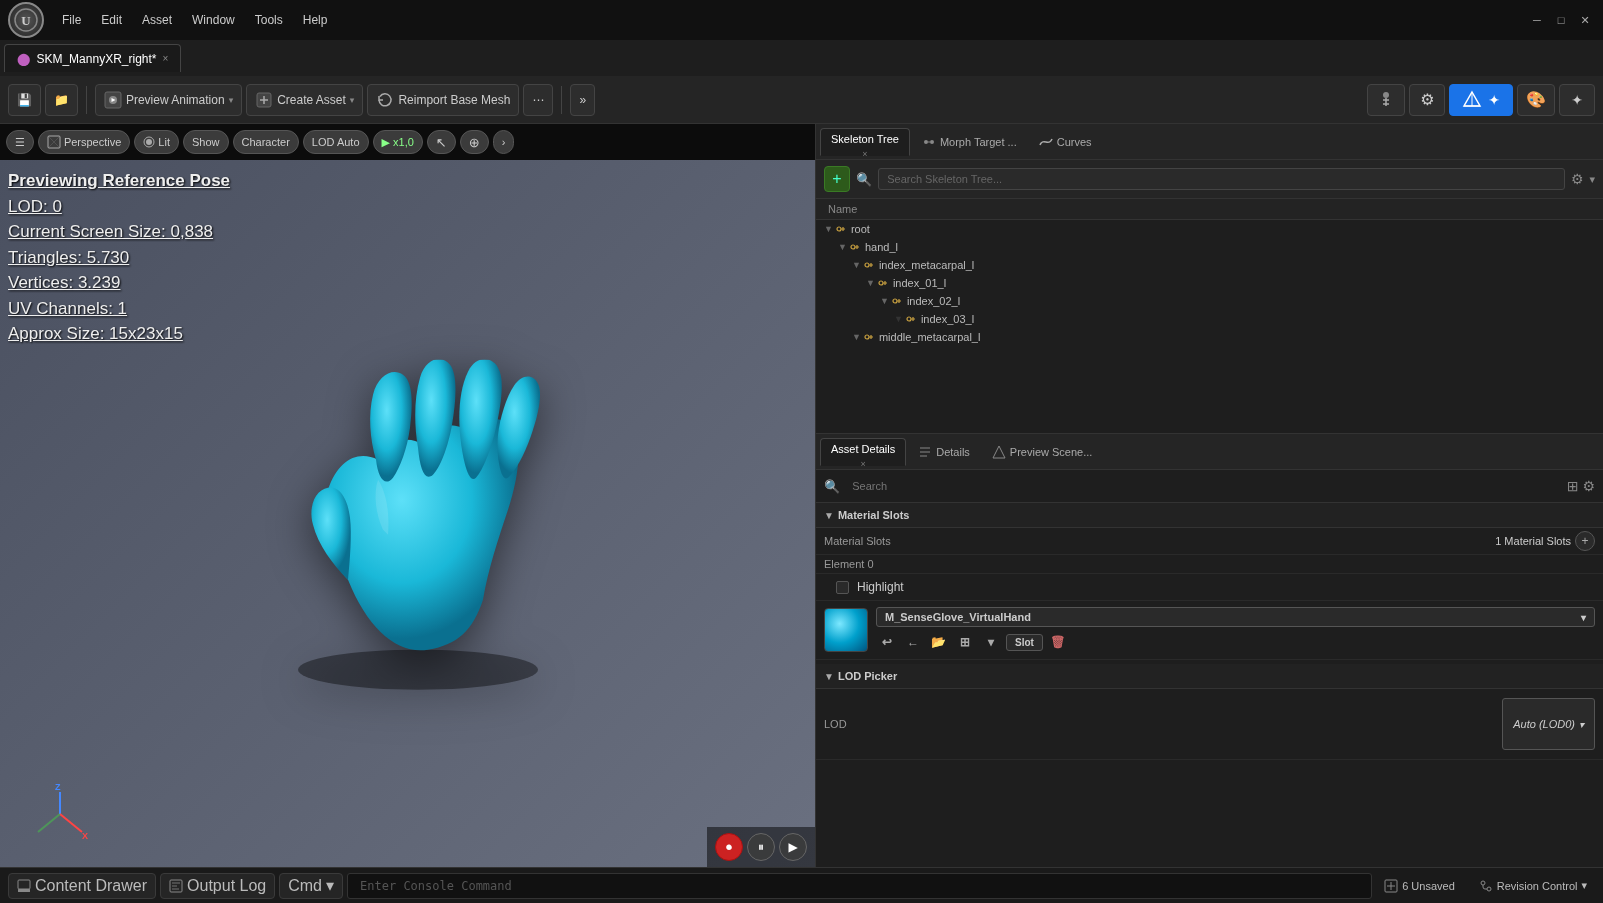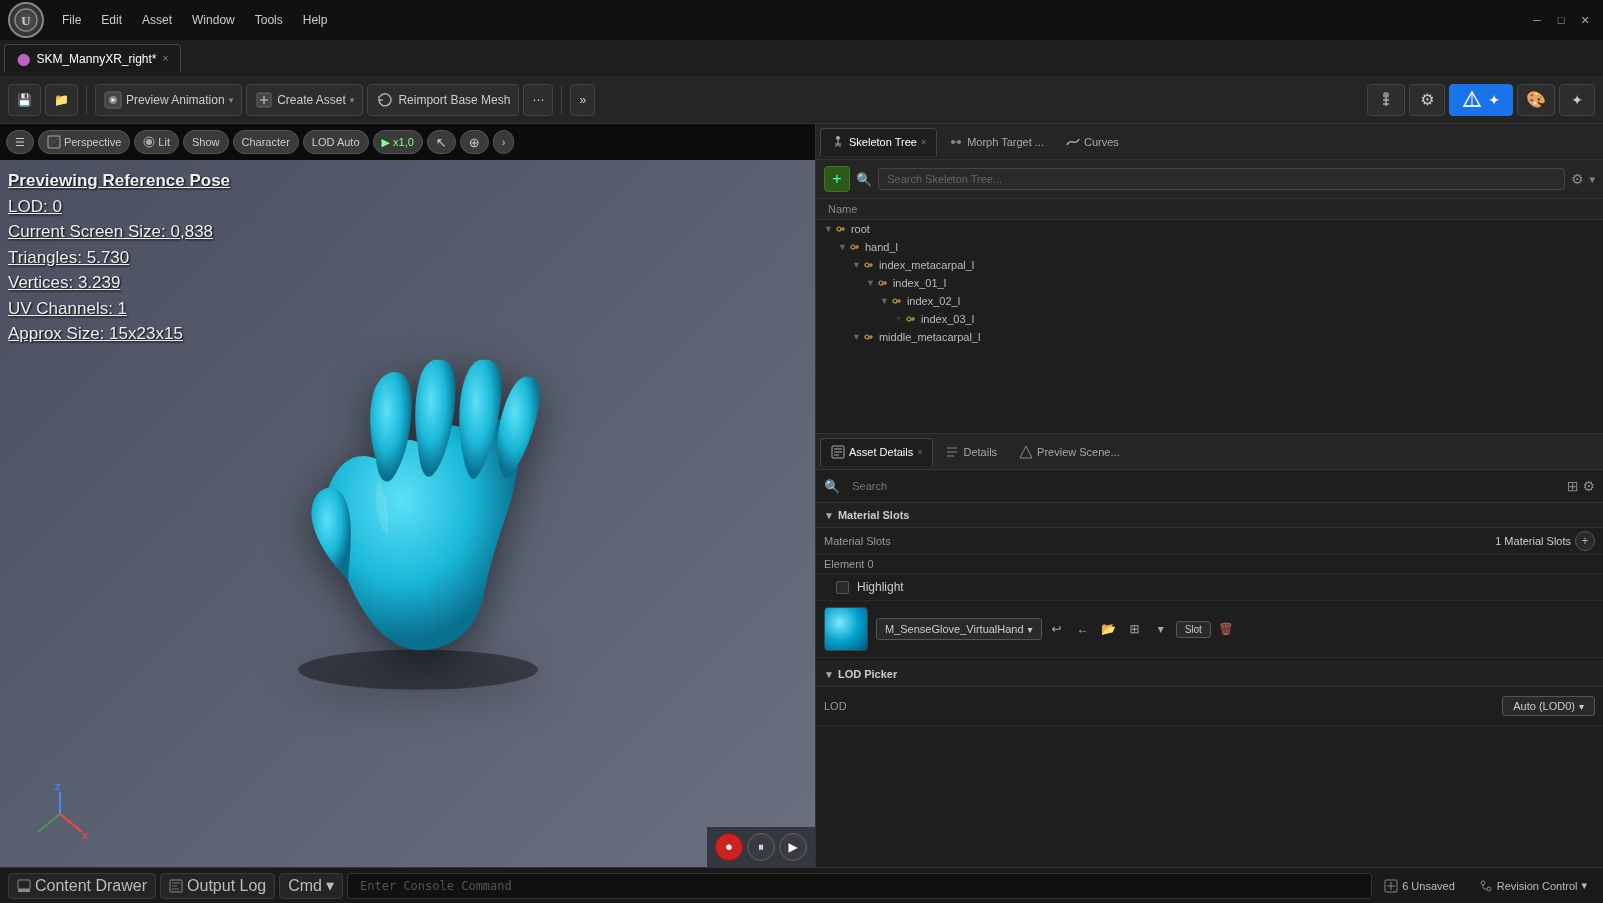"Skeleton Tree" .panel-tab.active { flex-direction: none -> column }
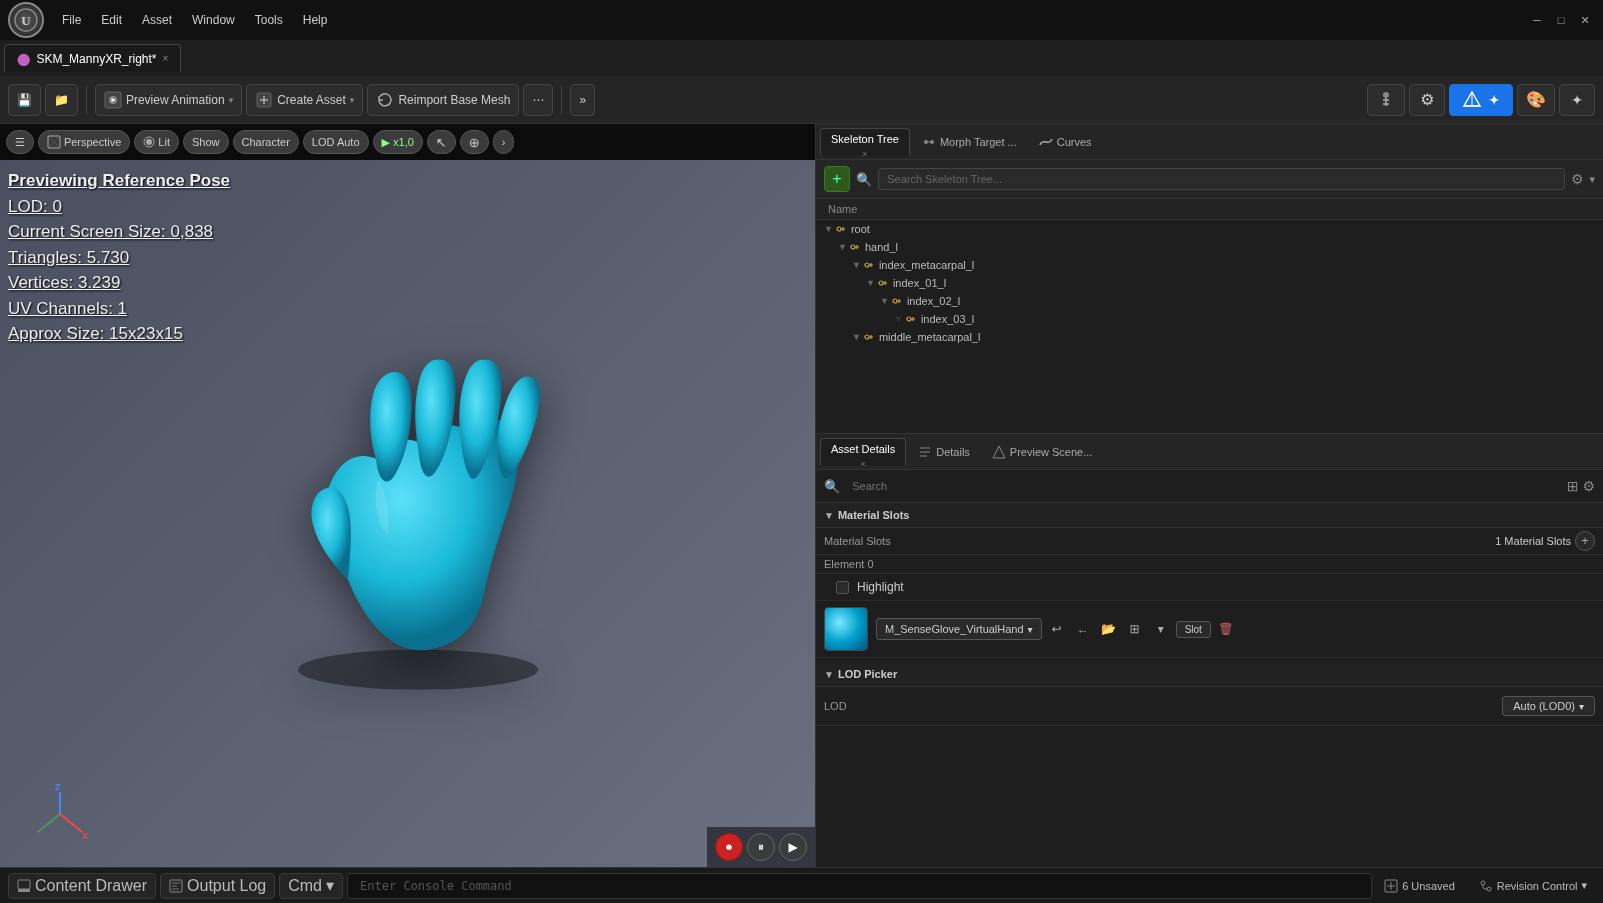"M_SenseGlove_VirtualHand" div { flex-direction: row -> column; font-weight: none -> bold }
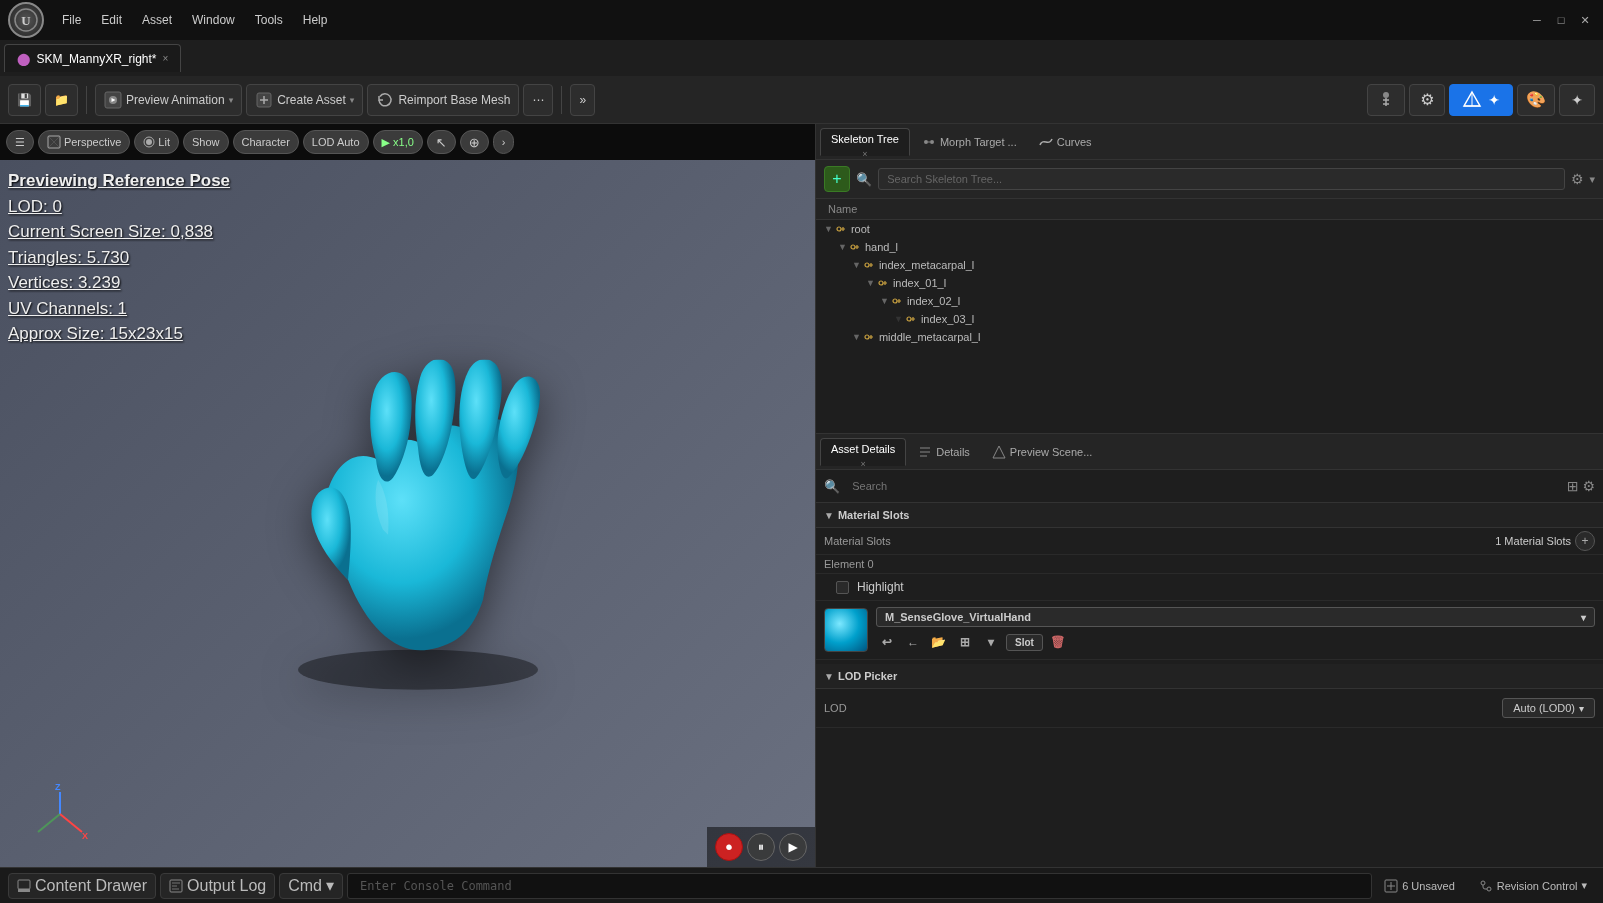"Auto (LOD0)" .lod-dropdown { font-style: none -> italic; padding: 3px 10px -> 19px 10px }
